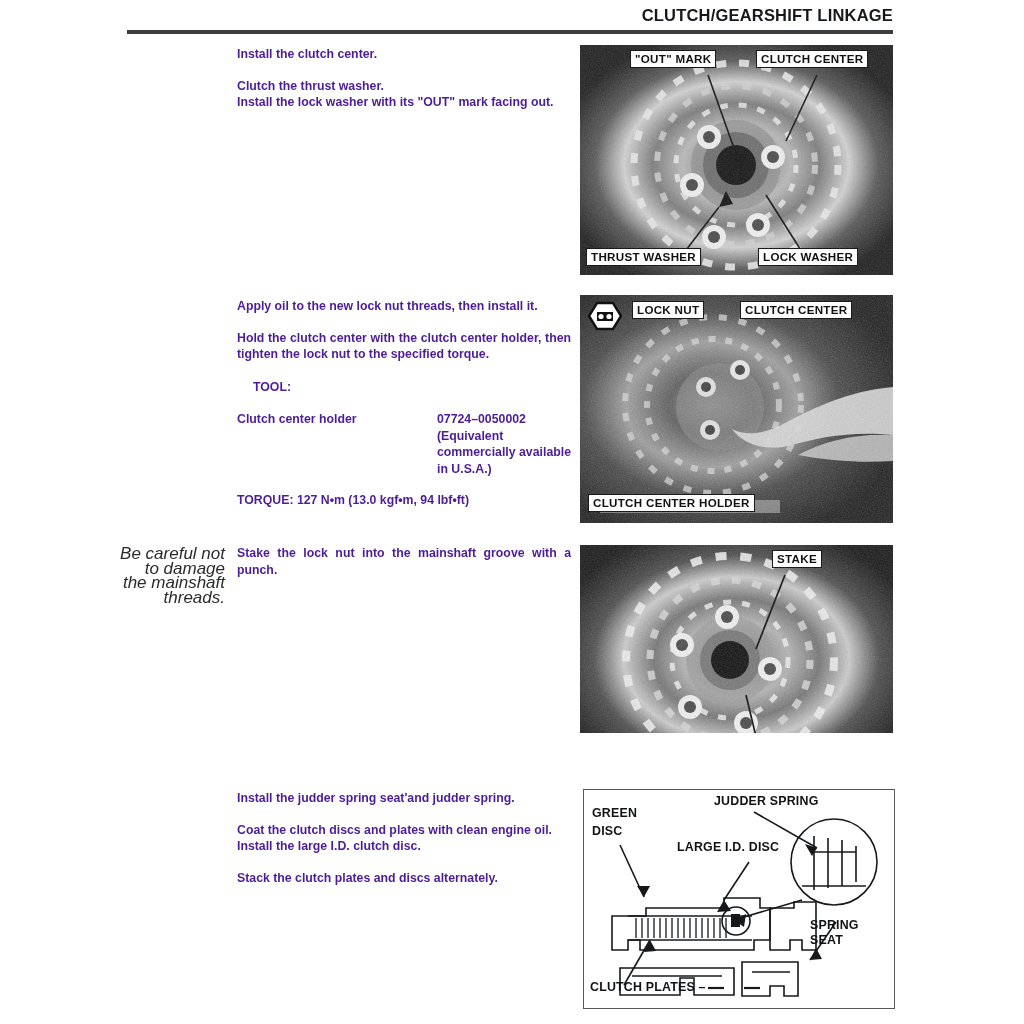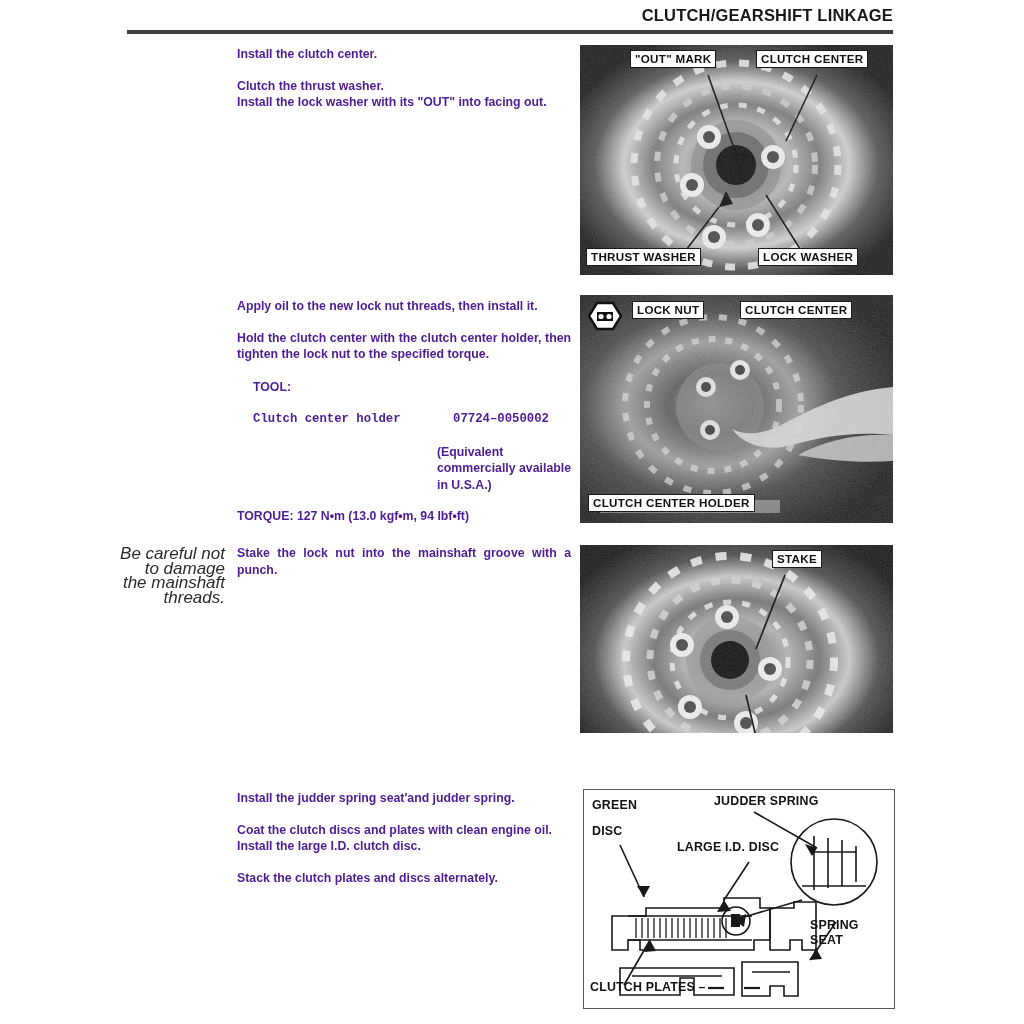"Install the lock washer with" p.last { text: into -> mark }
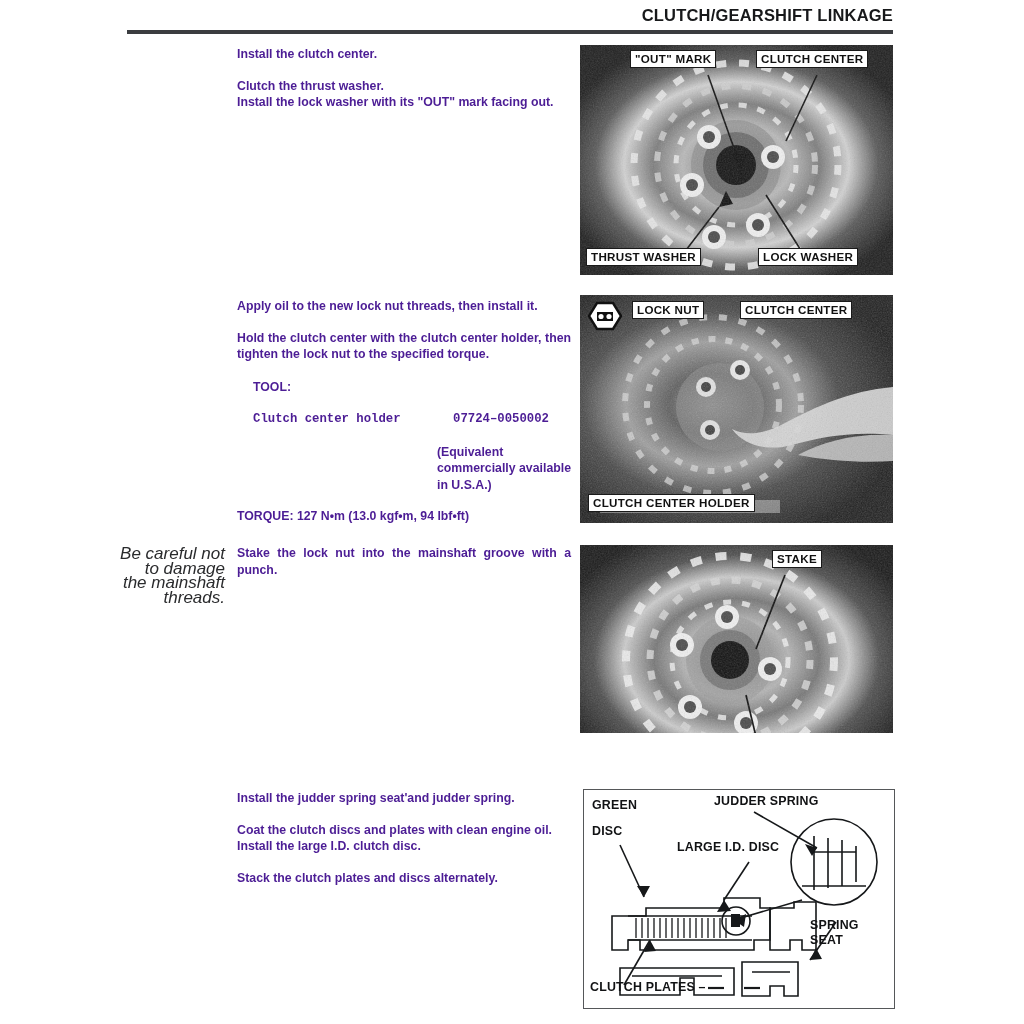"Clutch center holder 07724–0050002" .tool-row { font-family: Liberation Mono, monospace -> none; margin: 16px -> 0 }
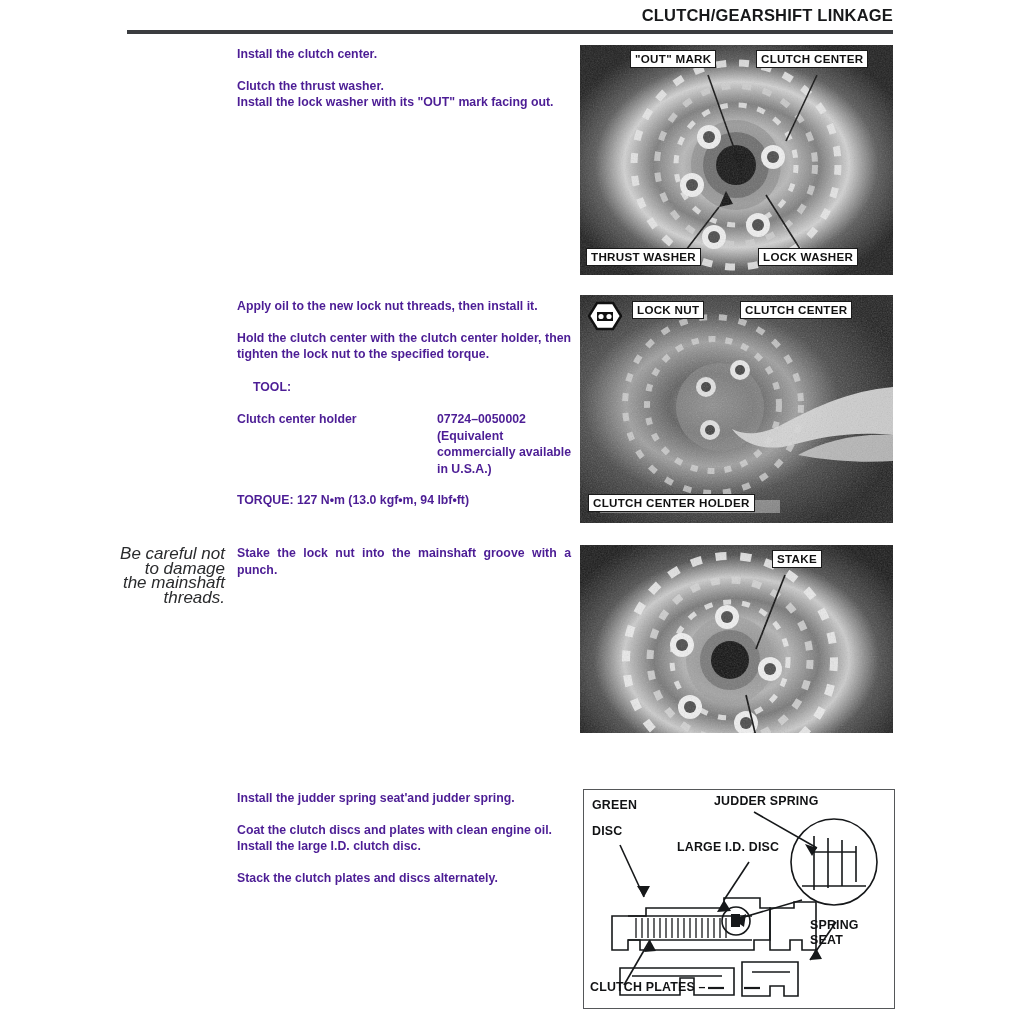"GREEN" div.dlabel { top: 8px -> 16px }
